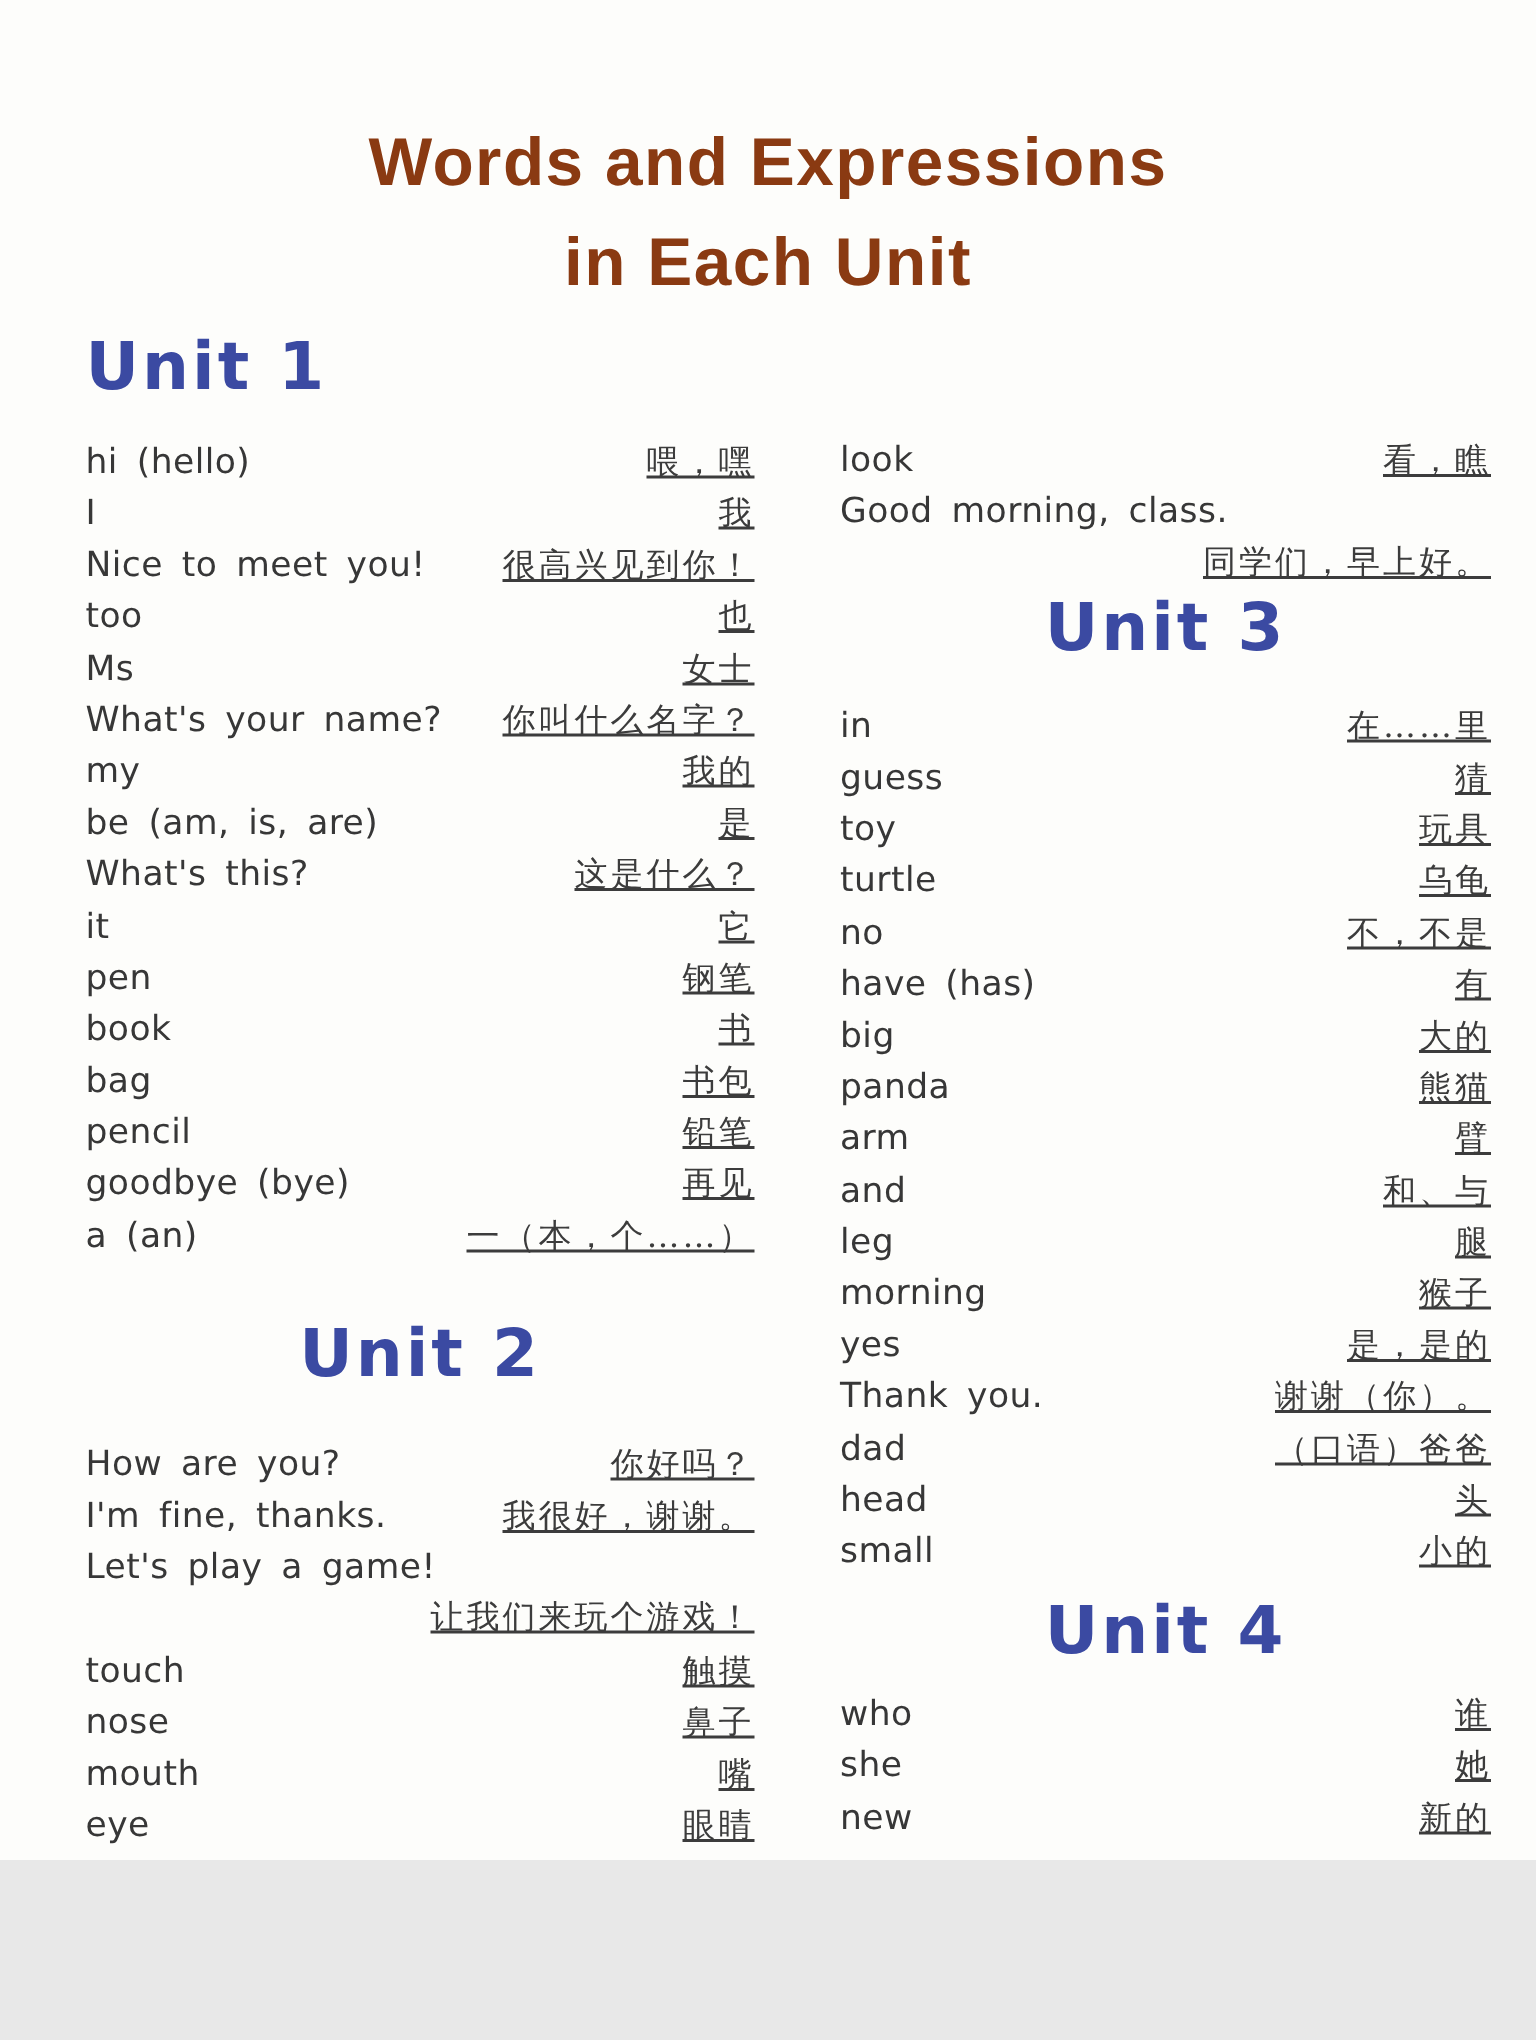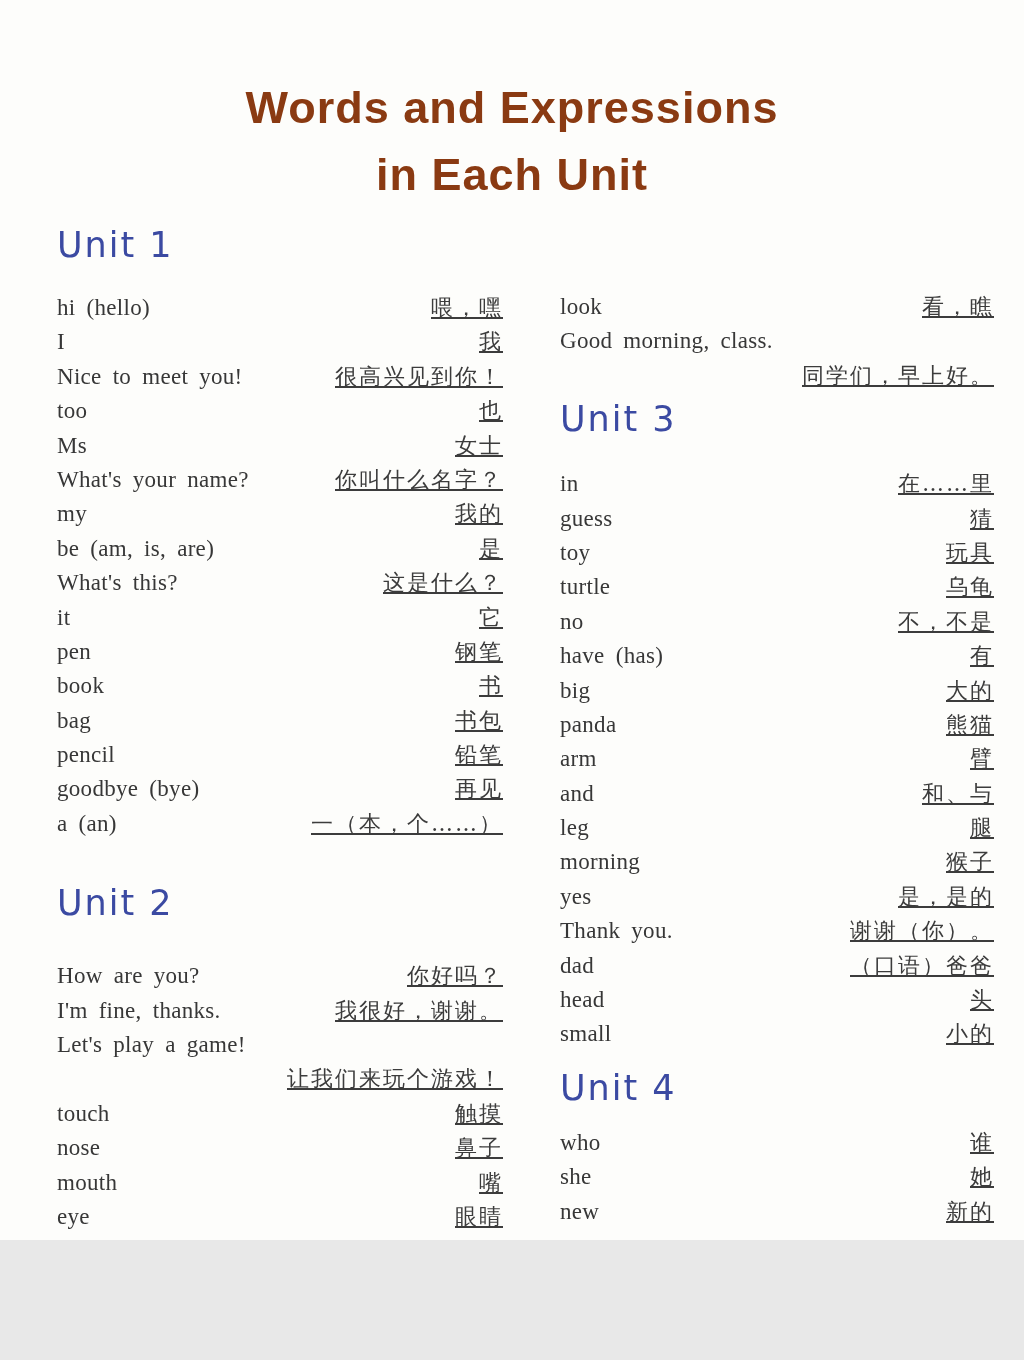"Unit 1" .unit-heading { font-size: 35px -> 44px; font-weight: normal -> bold }
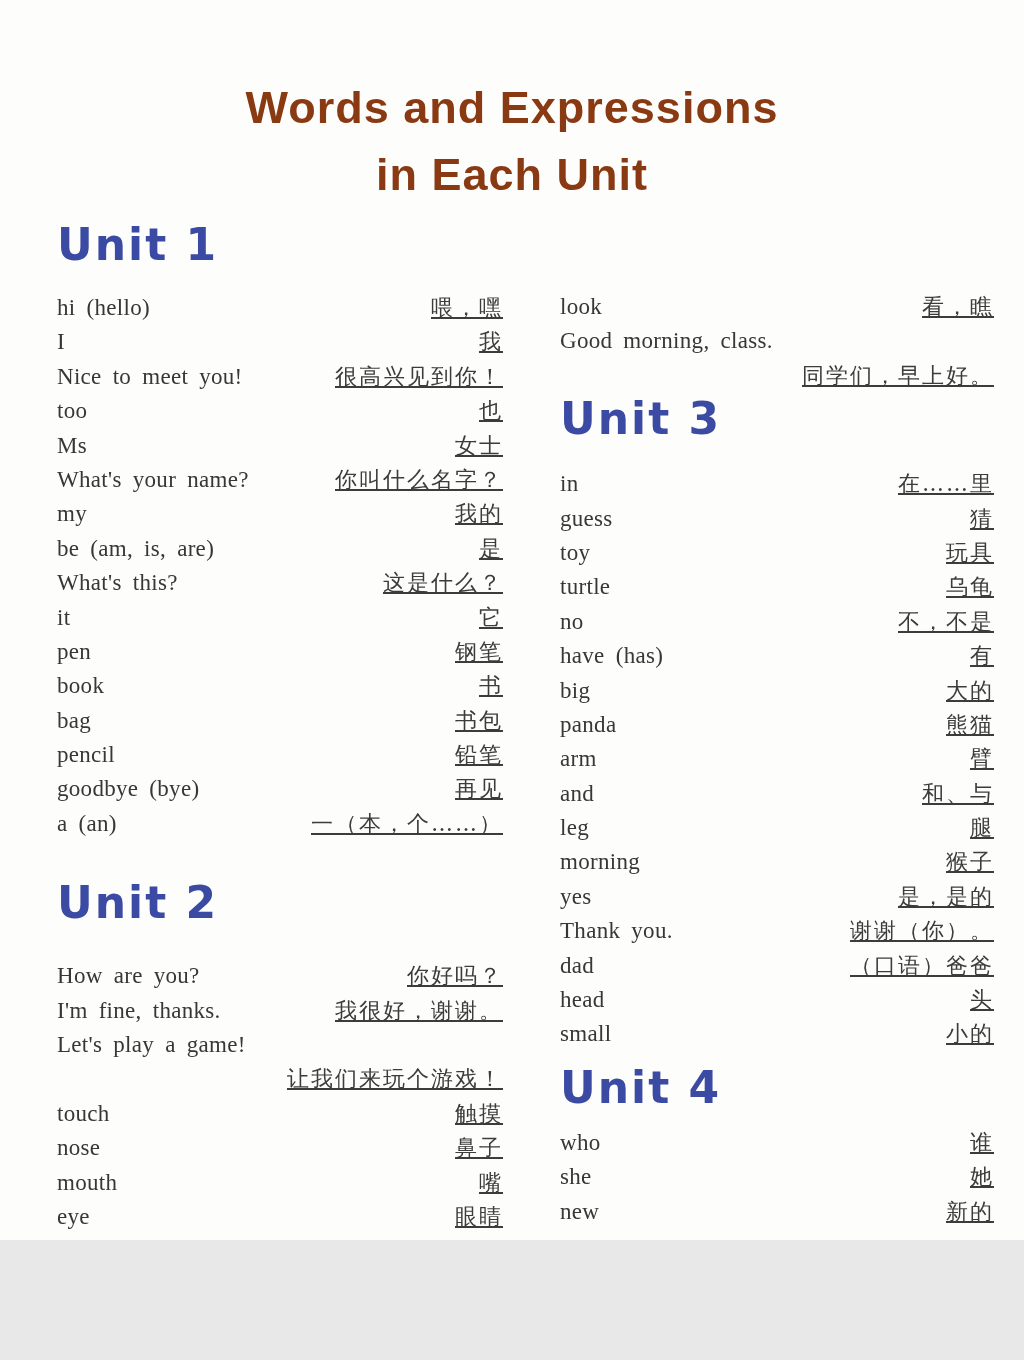"hi (hello)" .en { font-family: Liberation Serif, serif -> none }
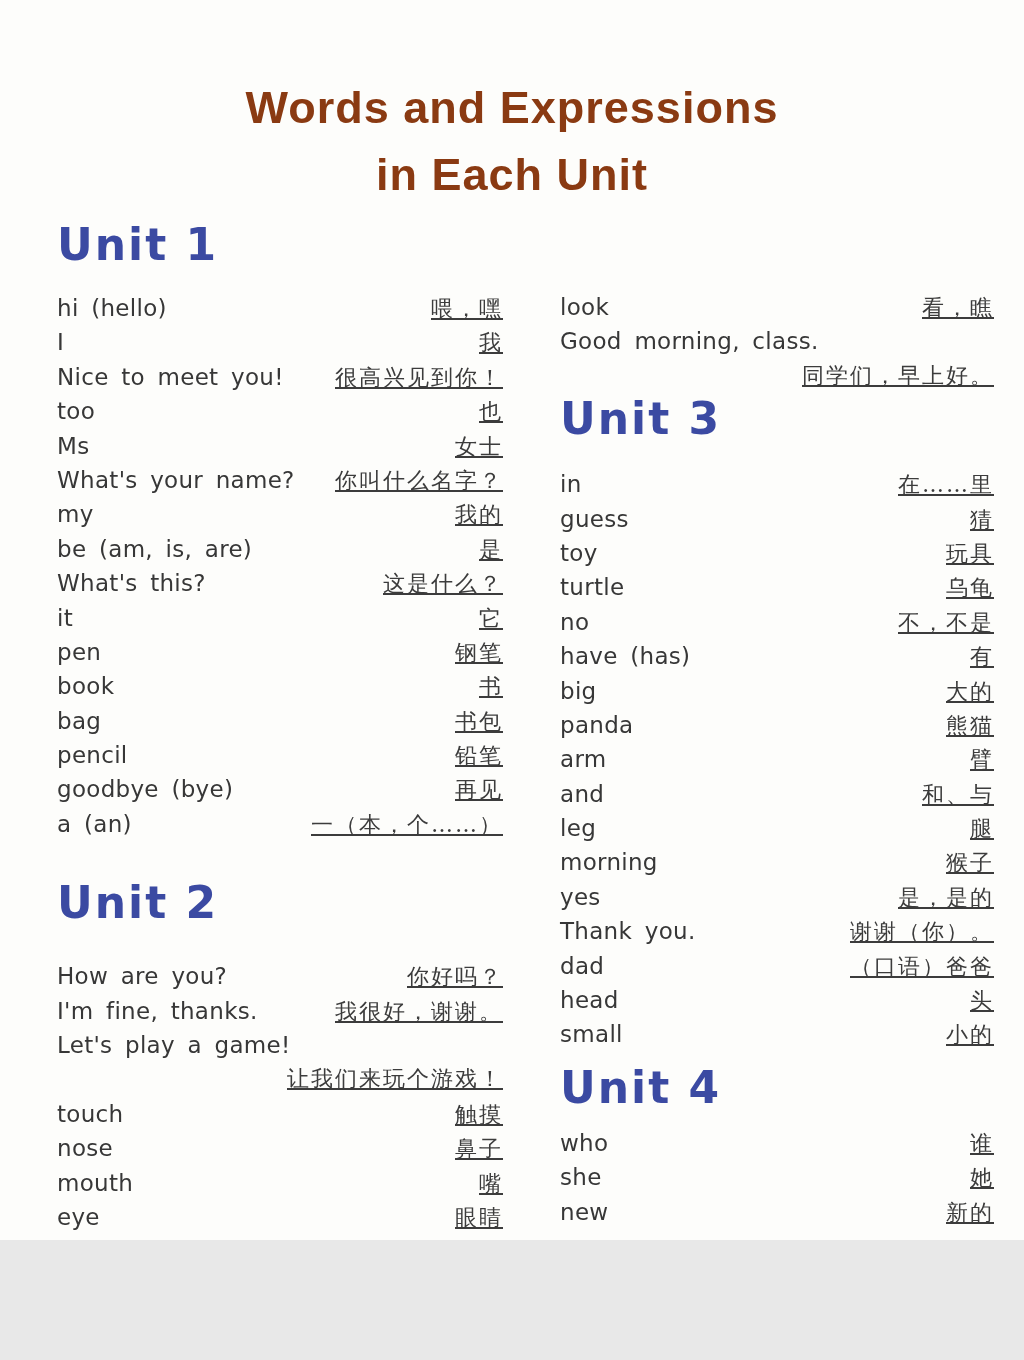"Unit 3" .section + .section .unit-heading { text-align: none -> center }
